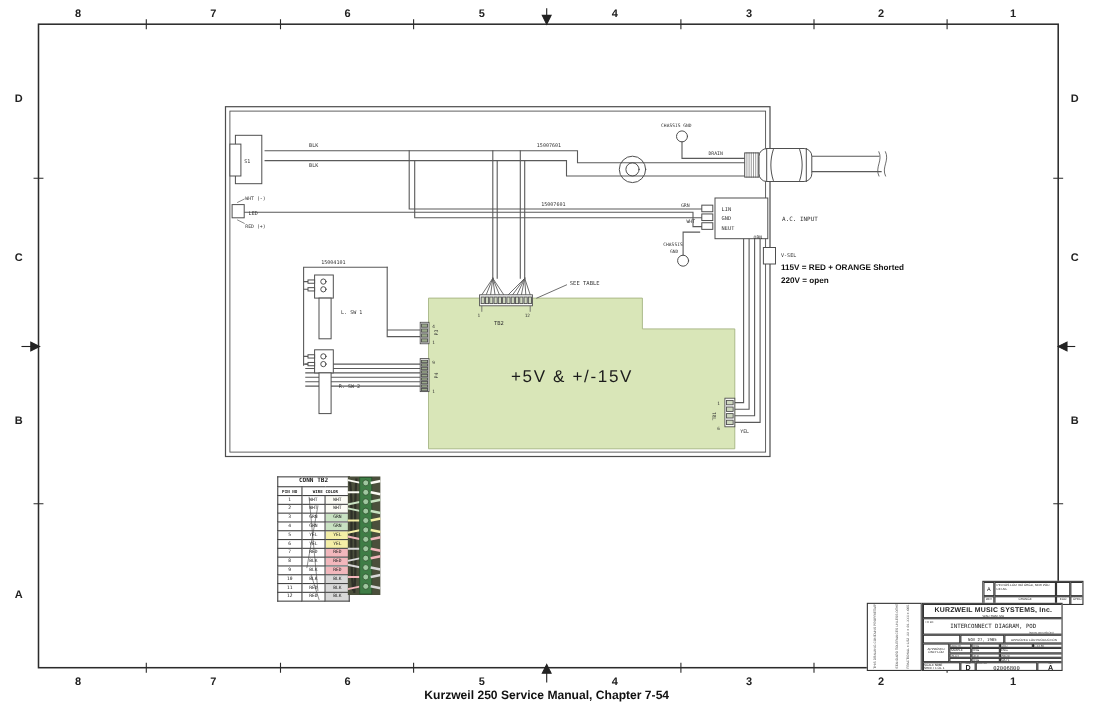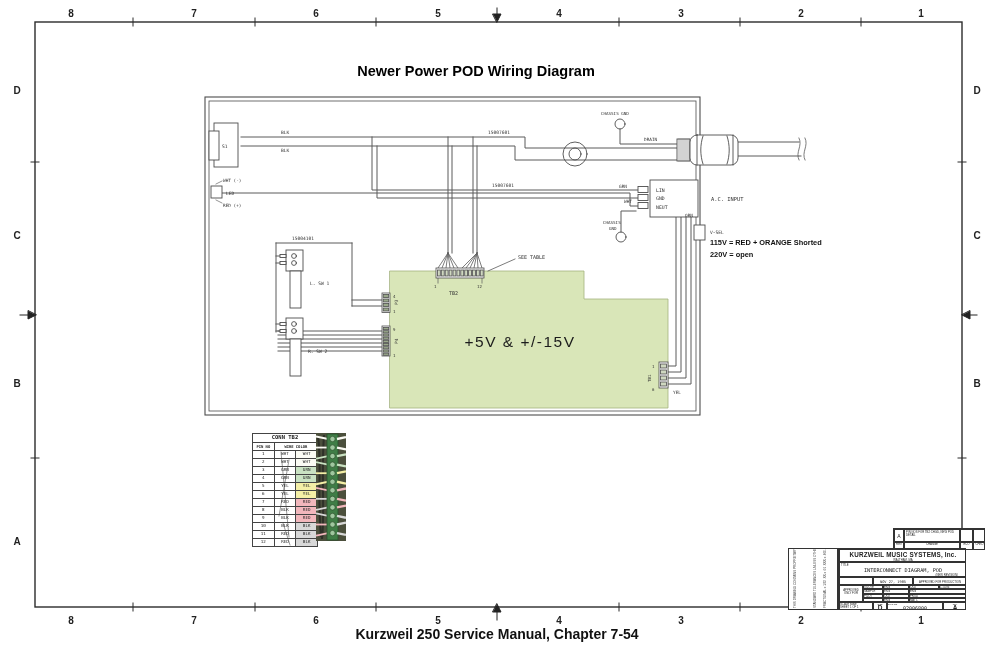"Newer Power POD Wiring Diagram" div { html: <div>Newer Power POD Wiring Diagram</div> -> none }
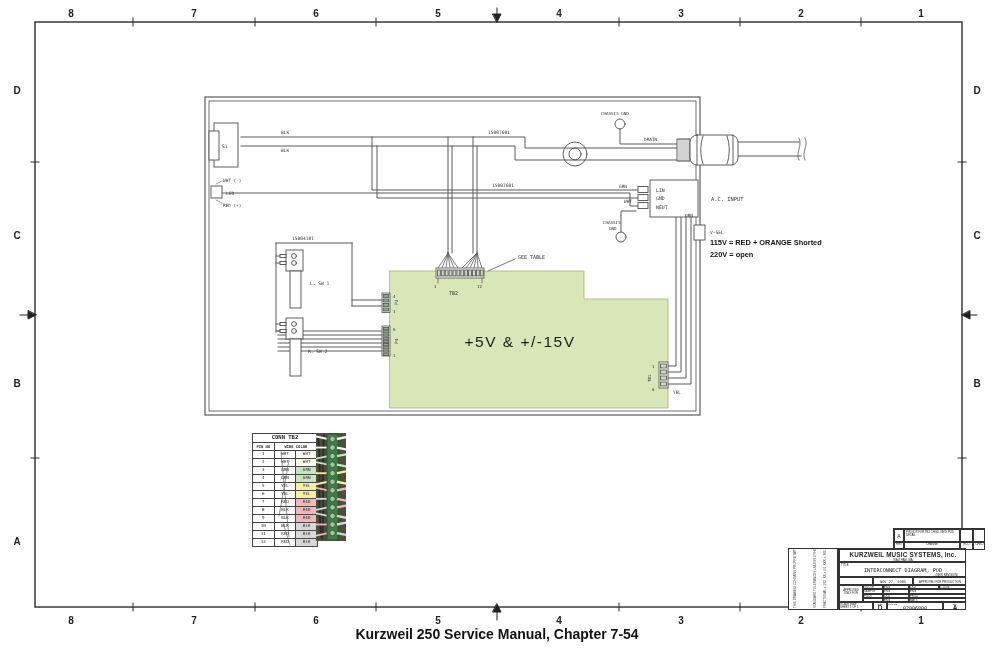"Kurzweil 250 Service Manual, Chapter" #caption { font-size: 14px -> 11px }
